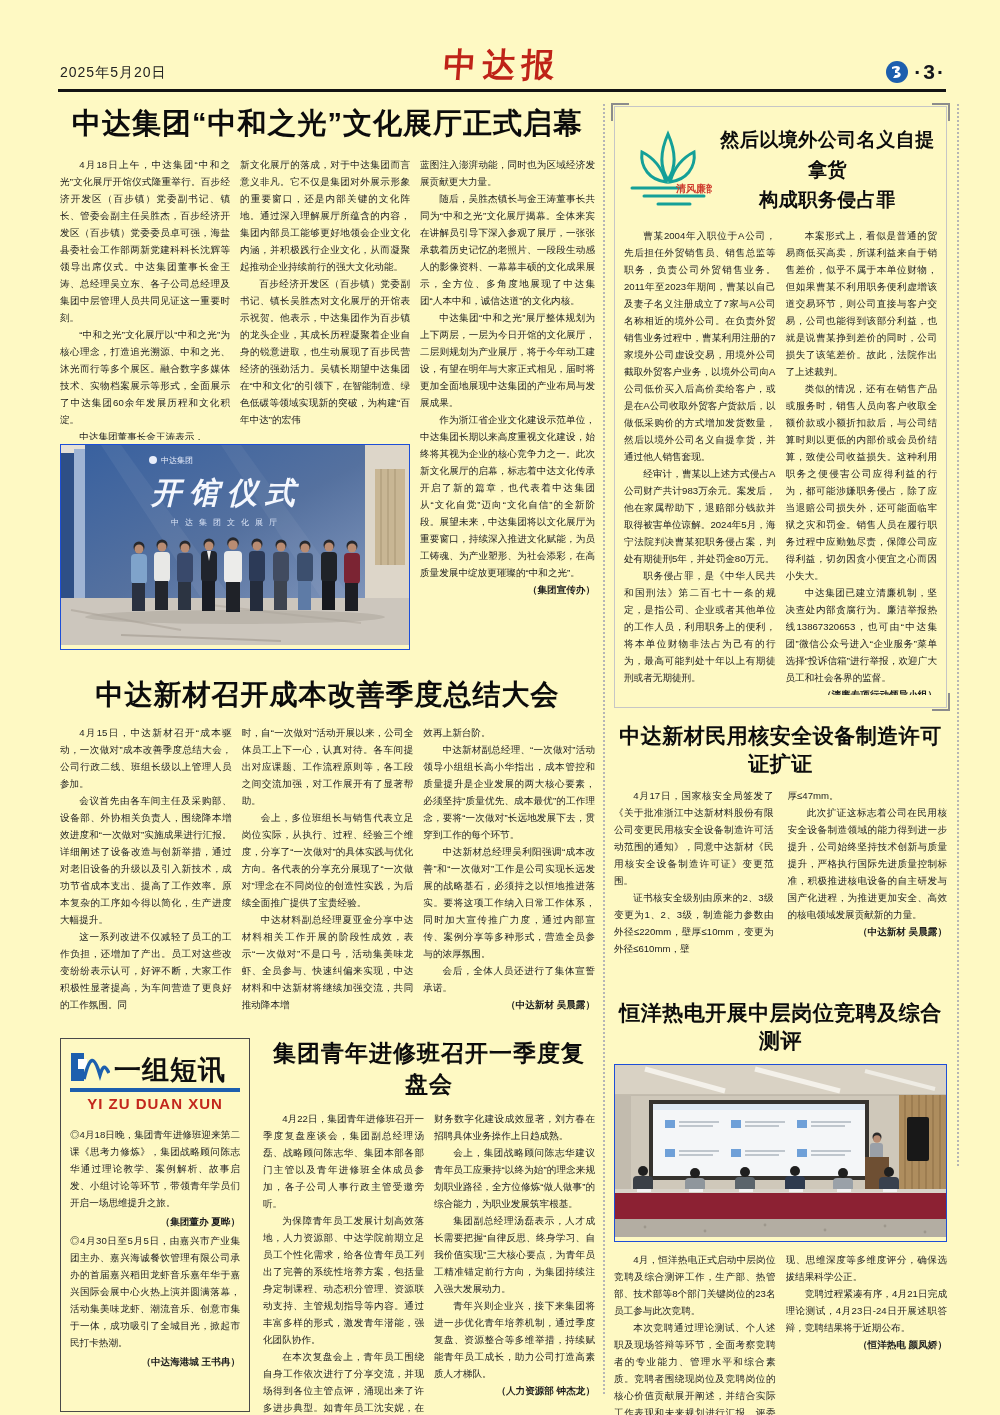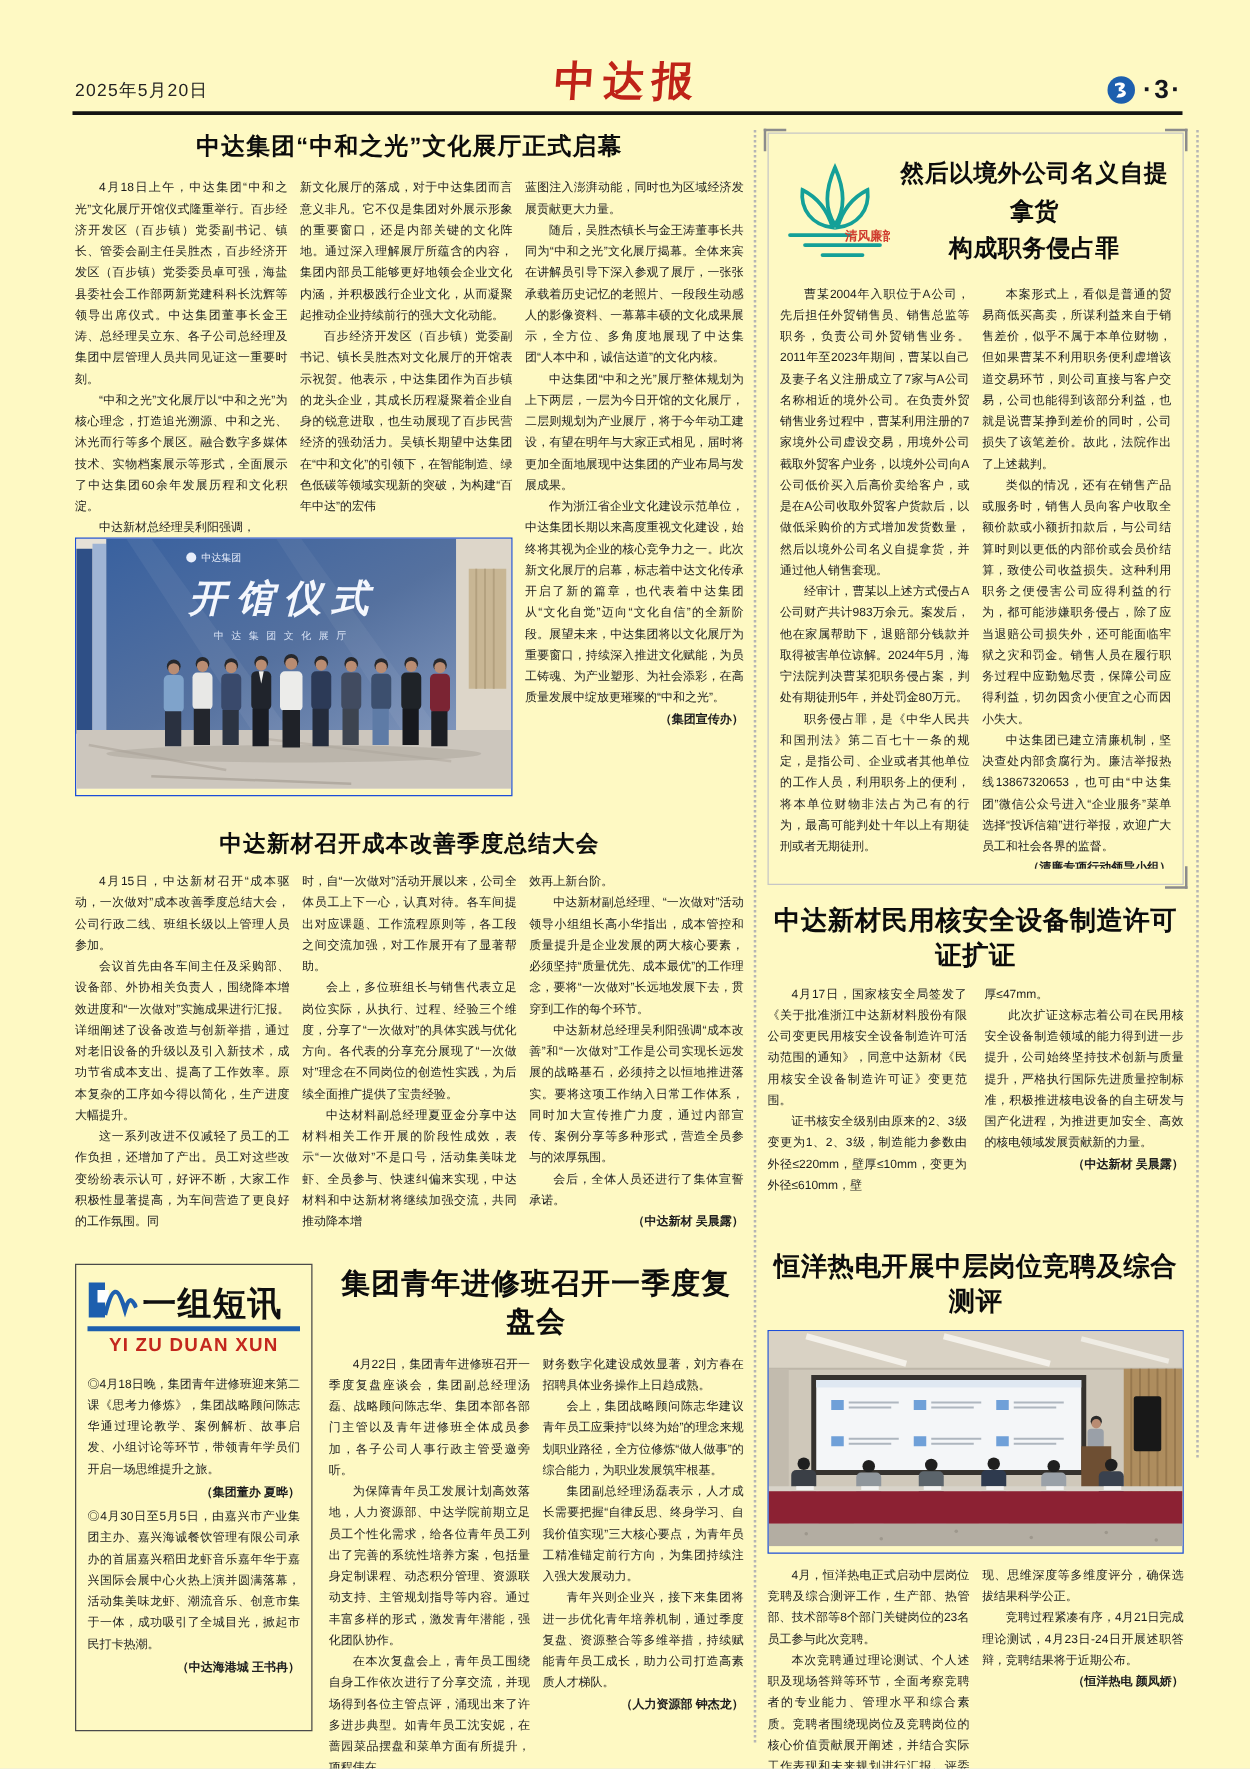"中达集团“中和之光”文化展厅正式启幕" .h1 { font-size: 19px -> 29px }
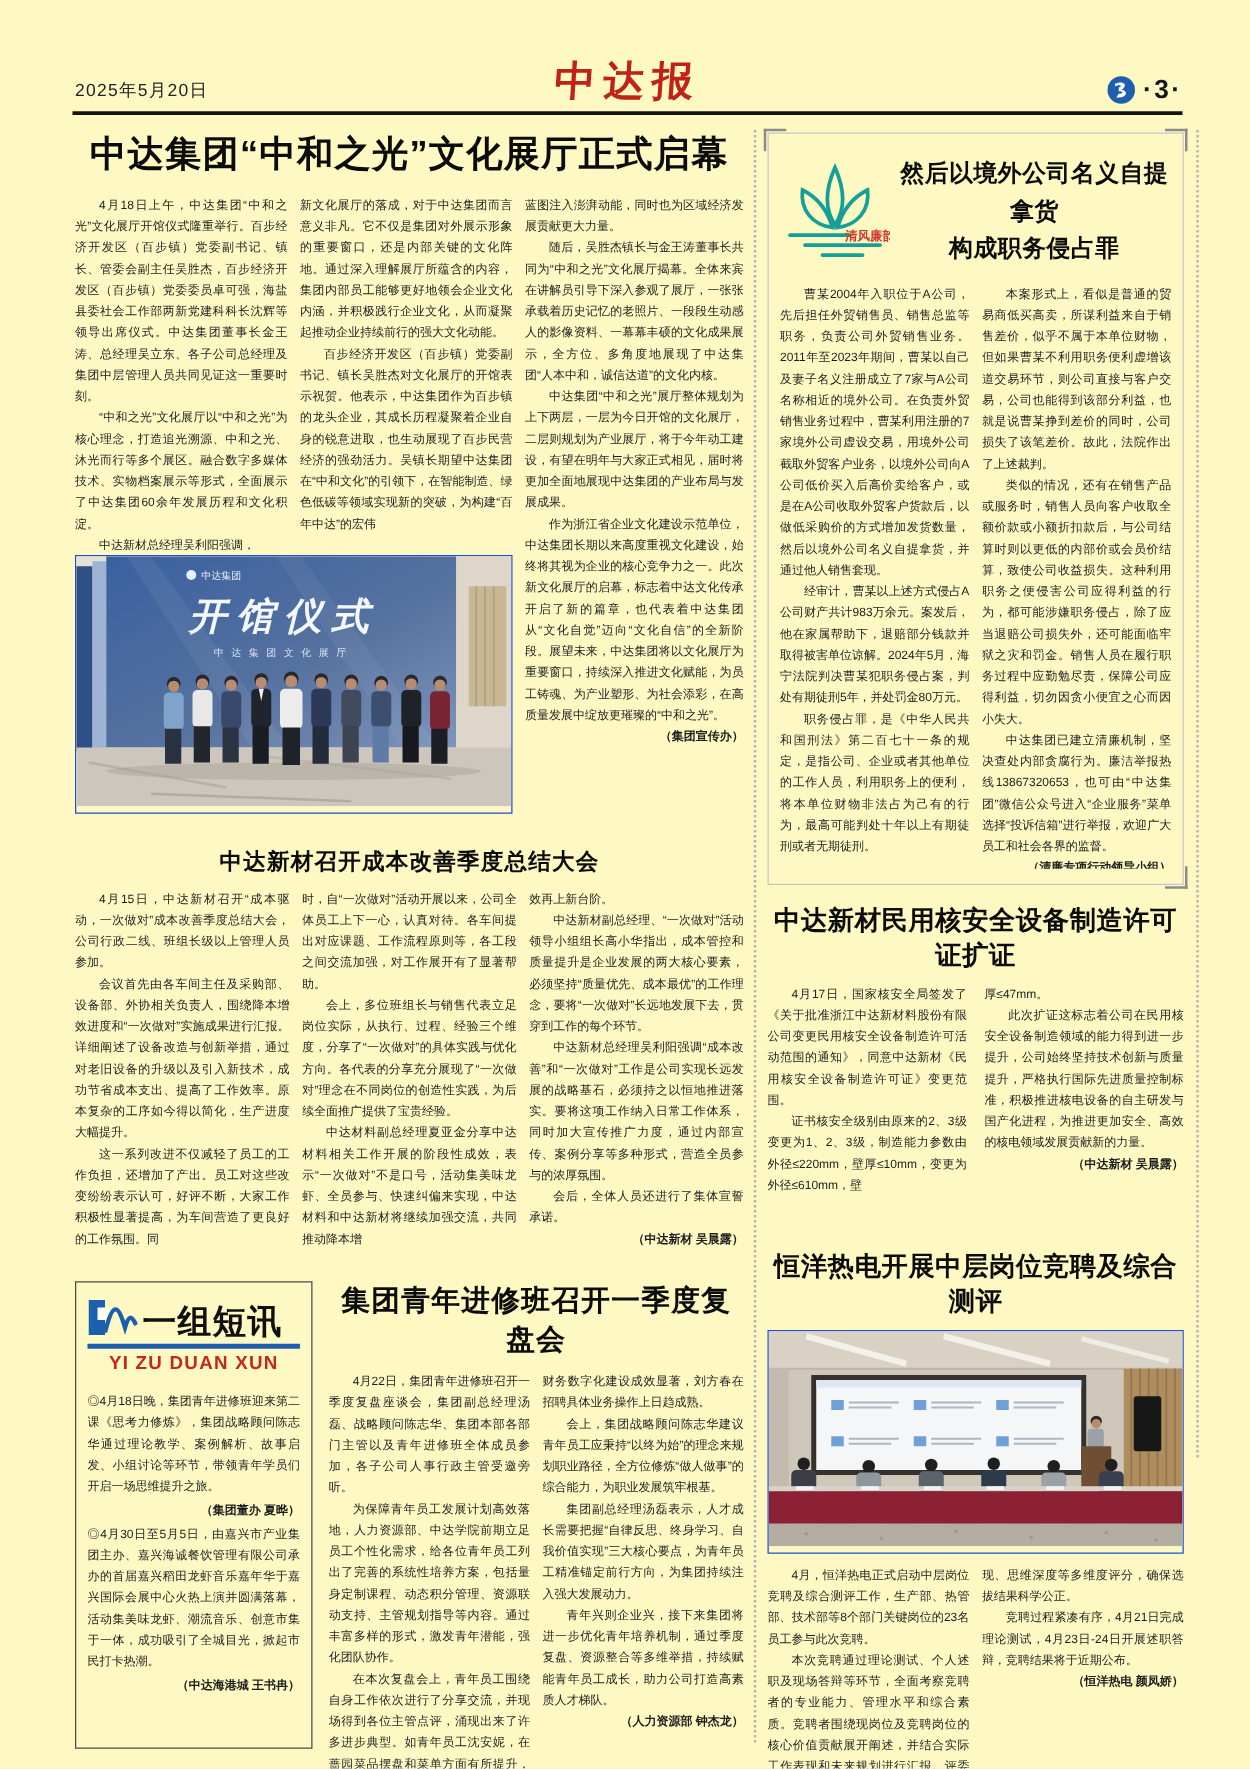"中达新材总经理吴利阳强调，" p.para { text: 新材总经理吴利阳强调 -> 集团董事长金王涛表示 }
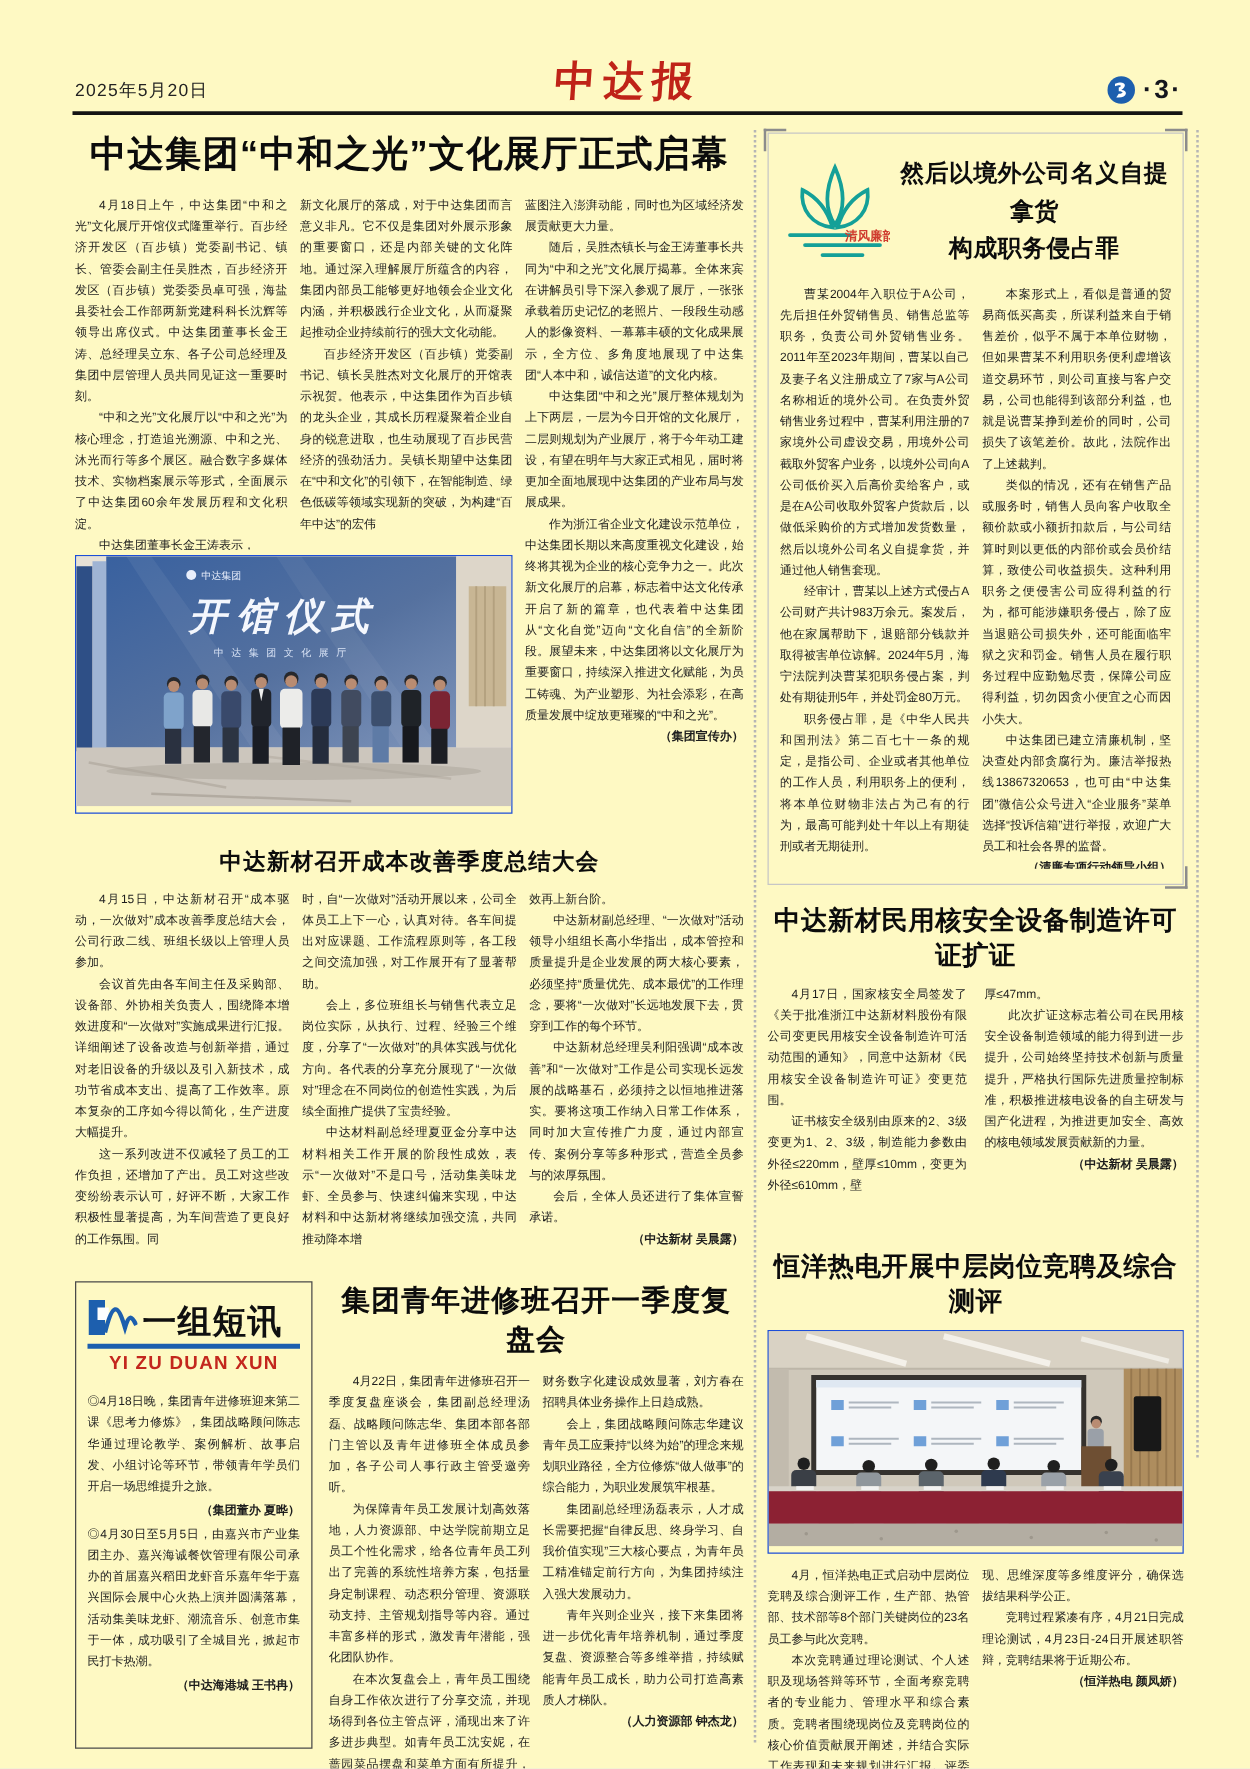"中达新材召开成本改善季度总结大会" .h2 { font-size: 18px -> 28px }
